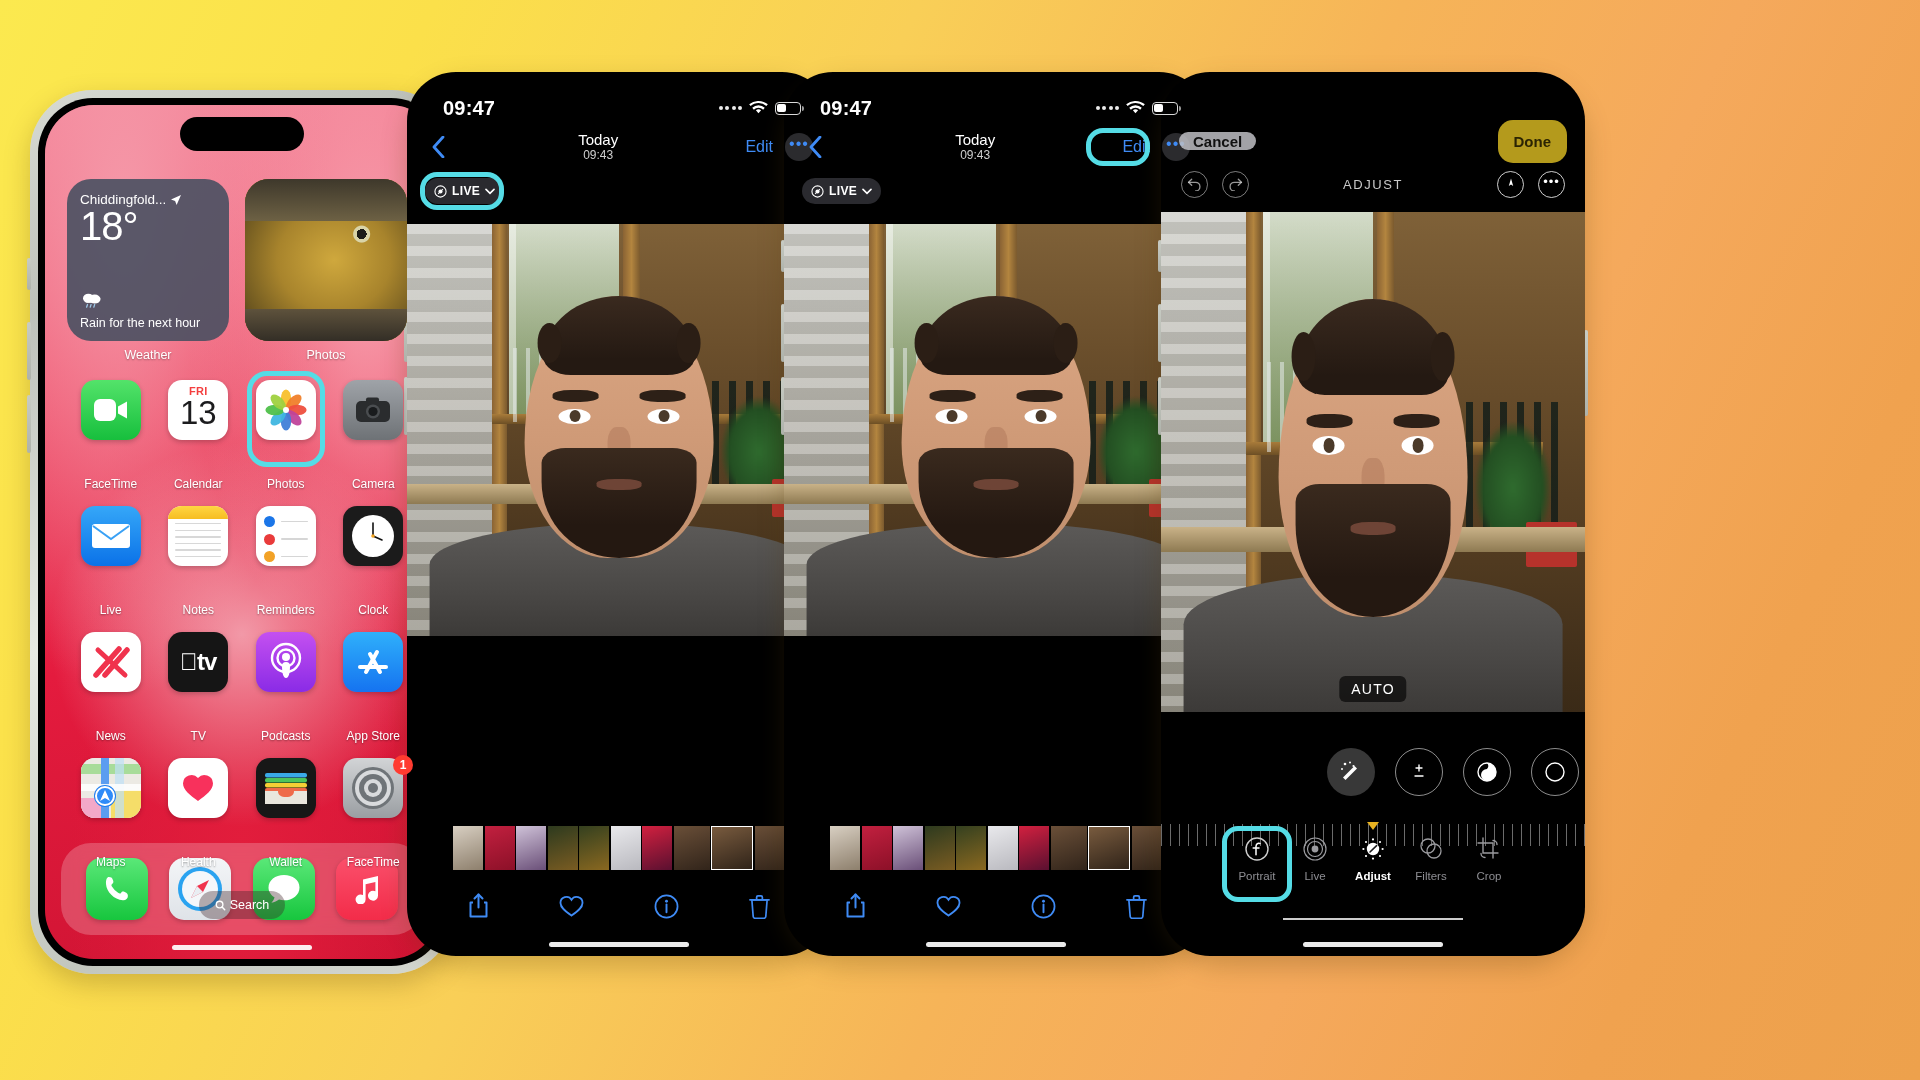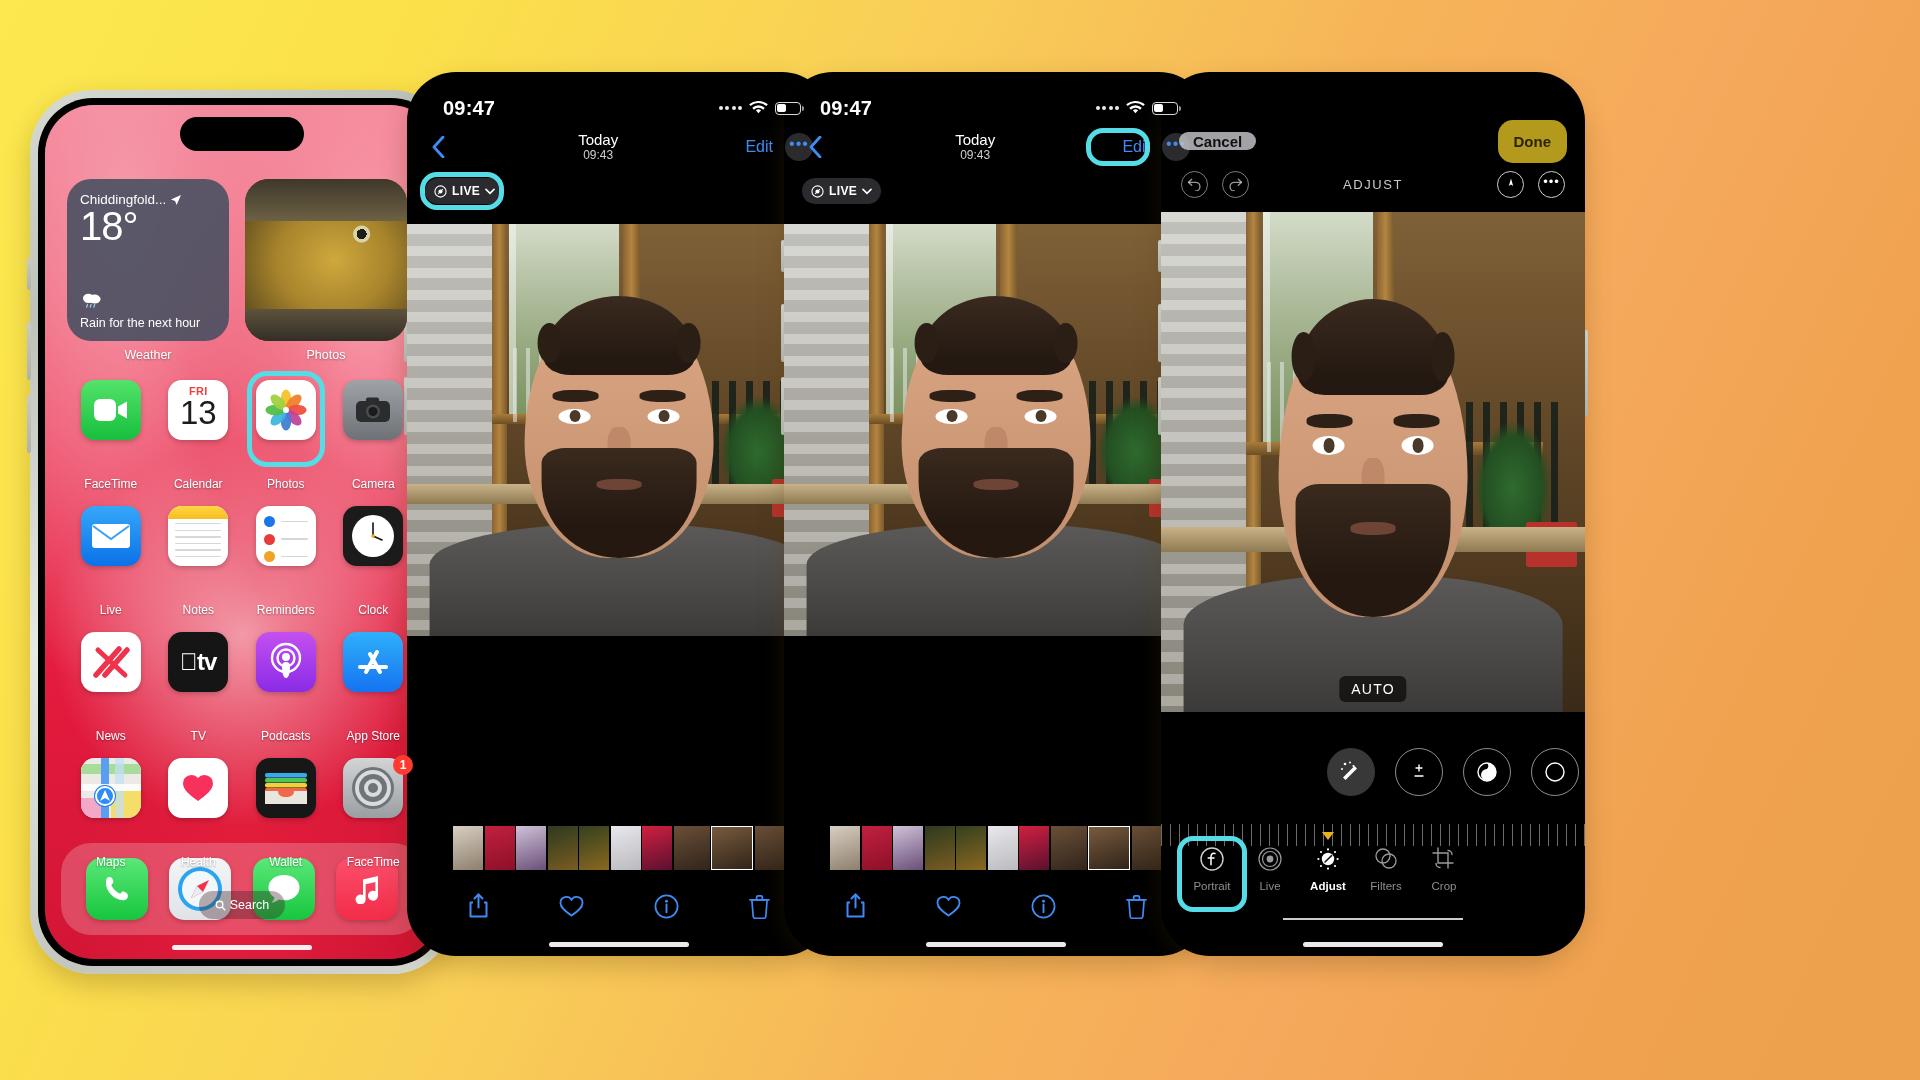"Portrait" .ed-tabs { bottom: 42px -> 52px; justify-content: flex-start -> center }
